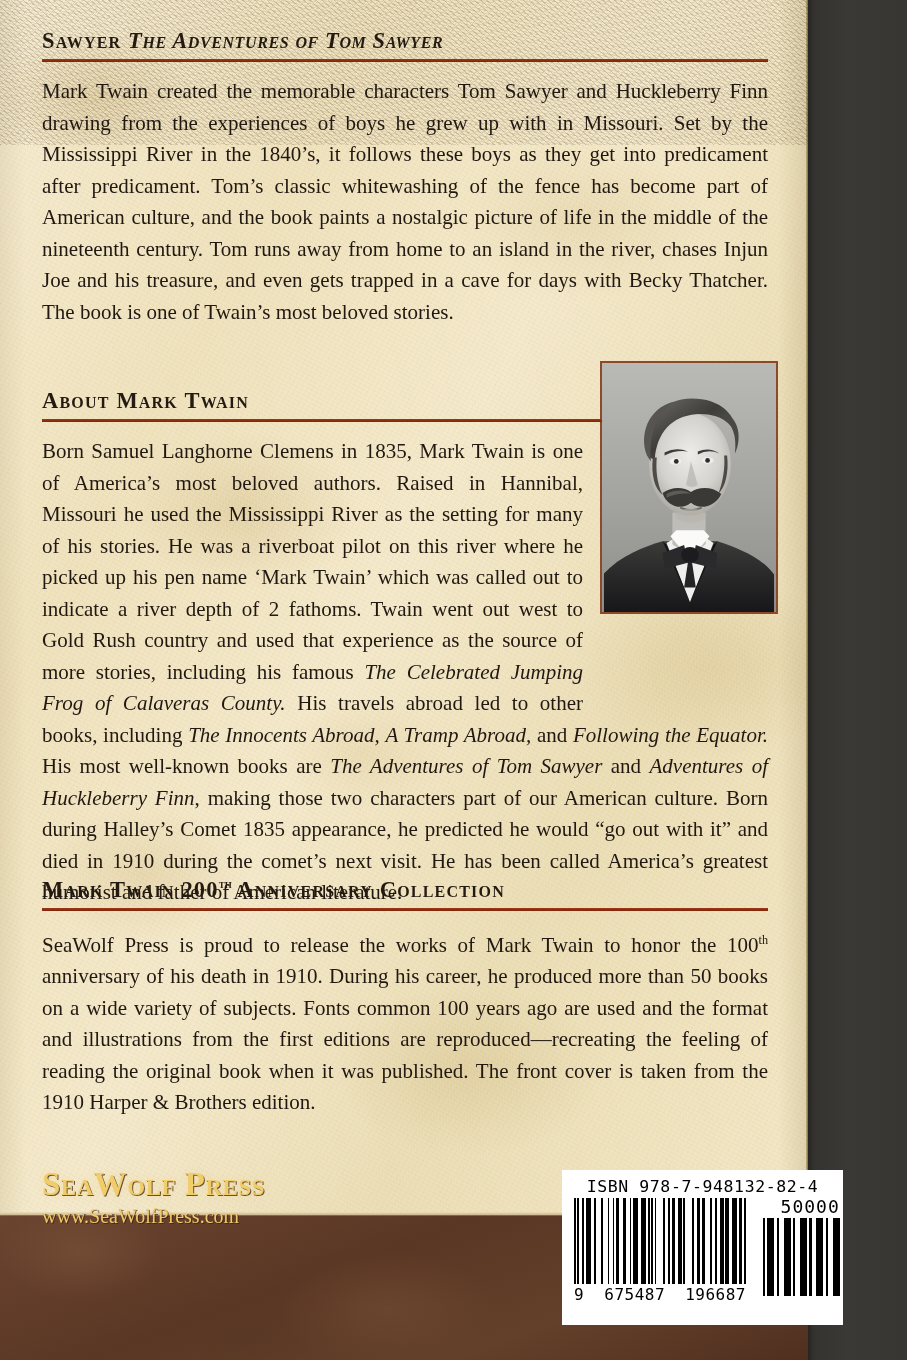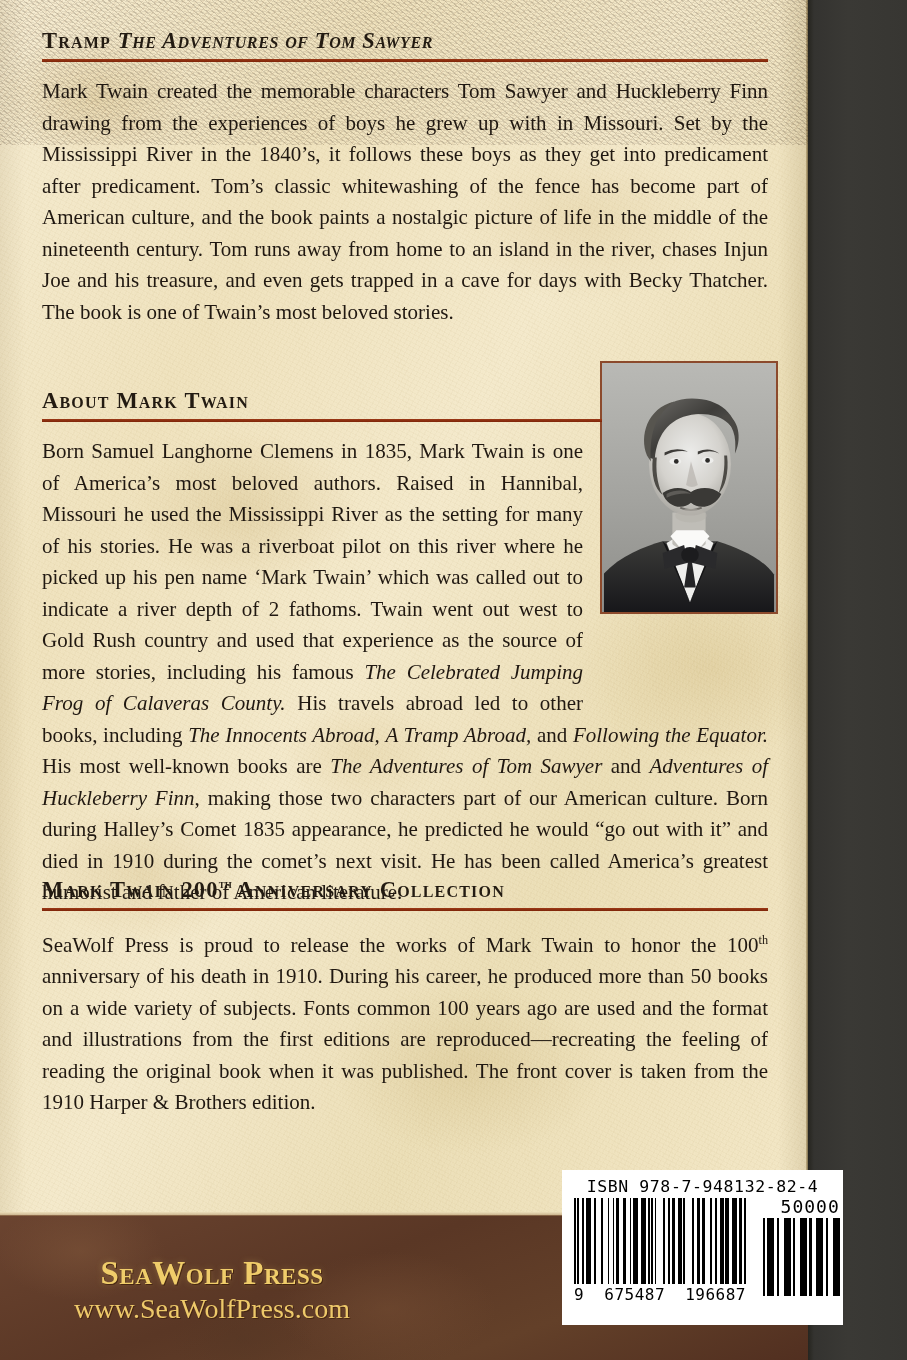"Tramp" span { text: Tramp -> Sawyer }
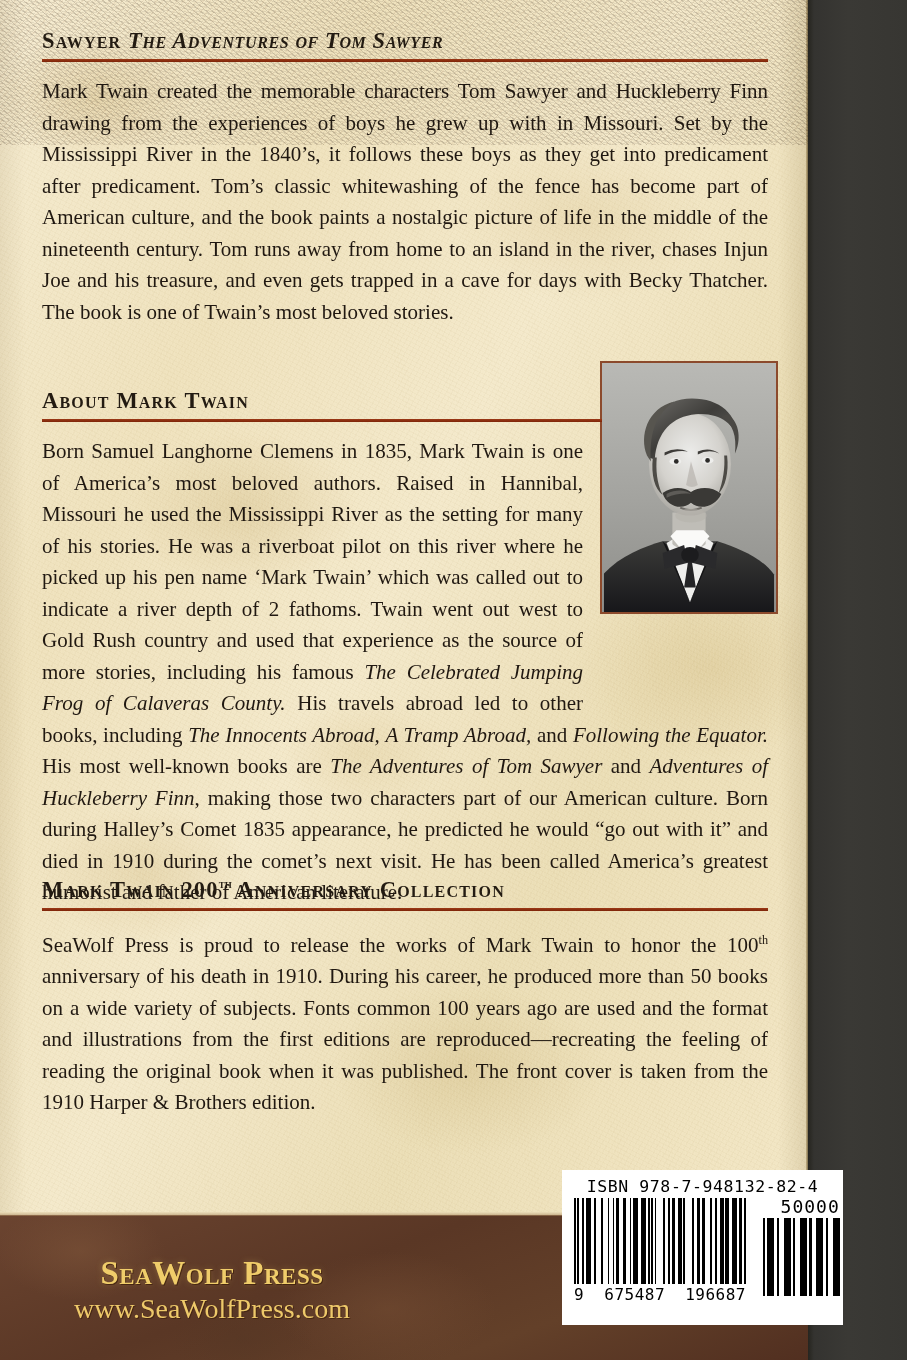"SeaWolf Press" .logo-wrap { text-align: center -> left; top: 1256px -> 1167px }
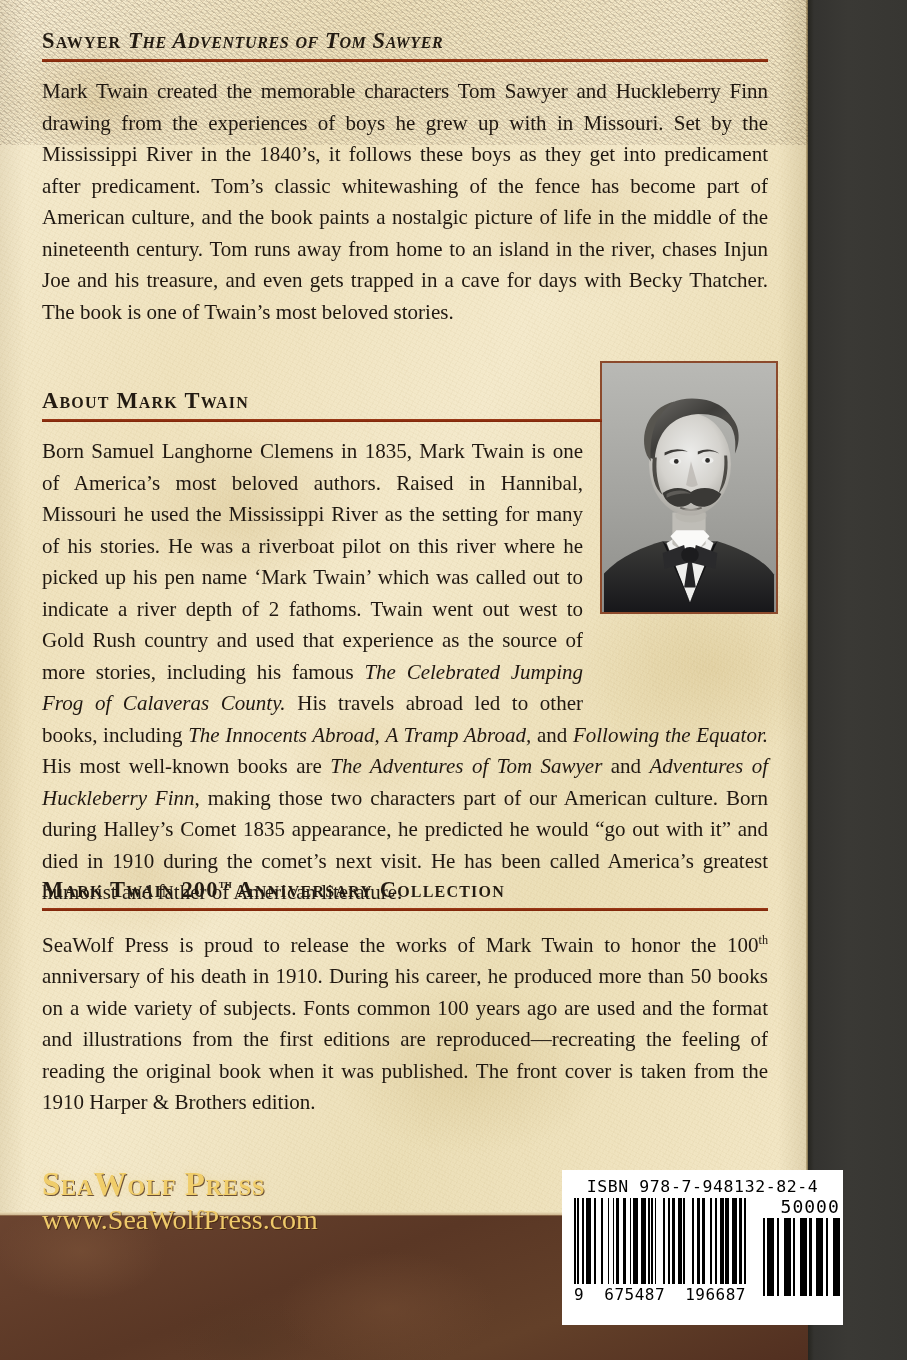"www.SeaWolfPress.com" .logo-url { font-size: 28px -> 20px }
